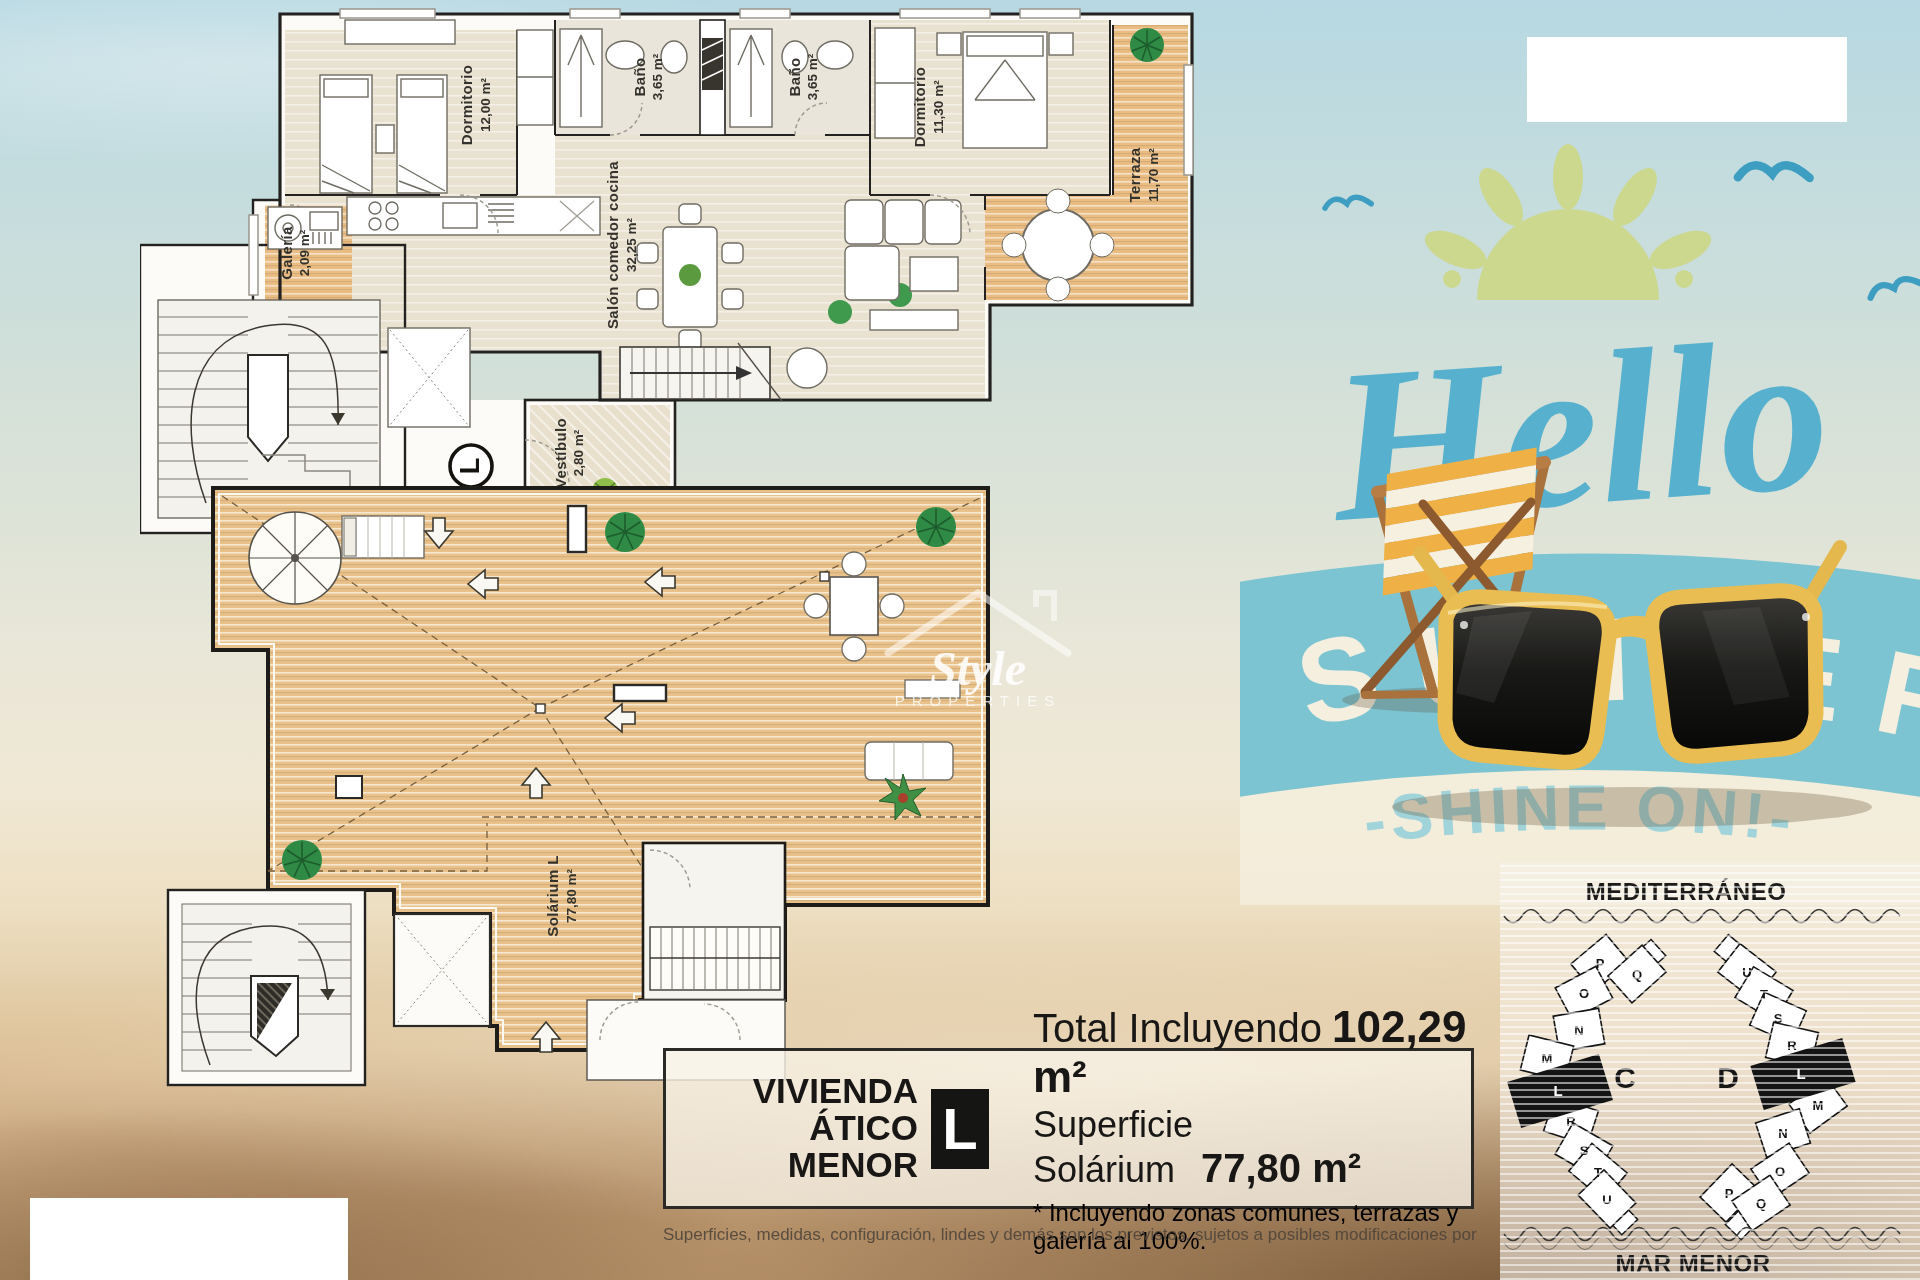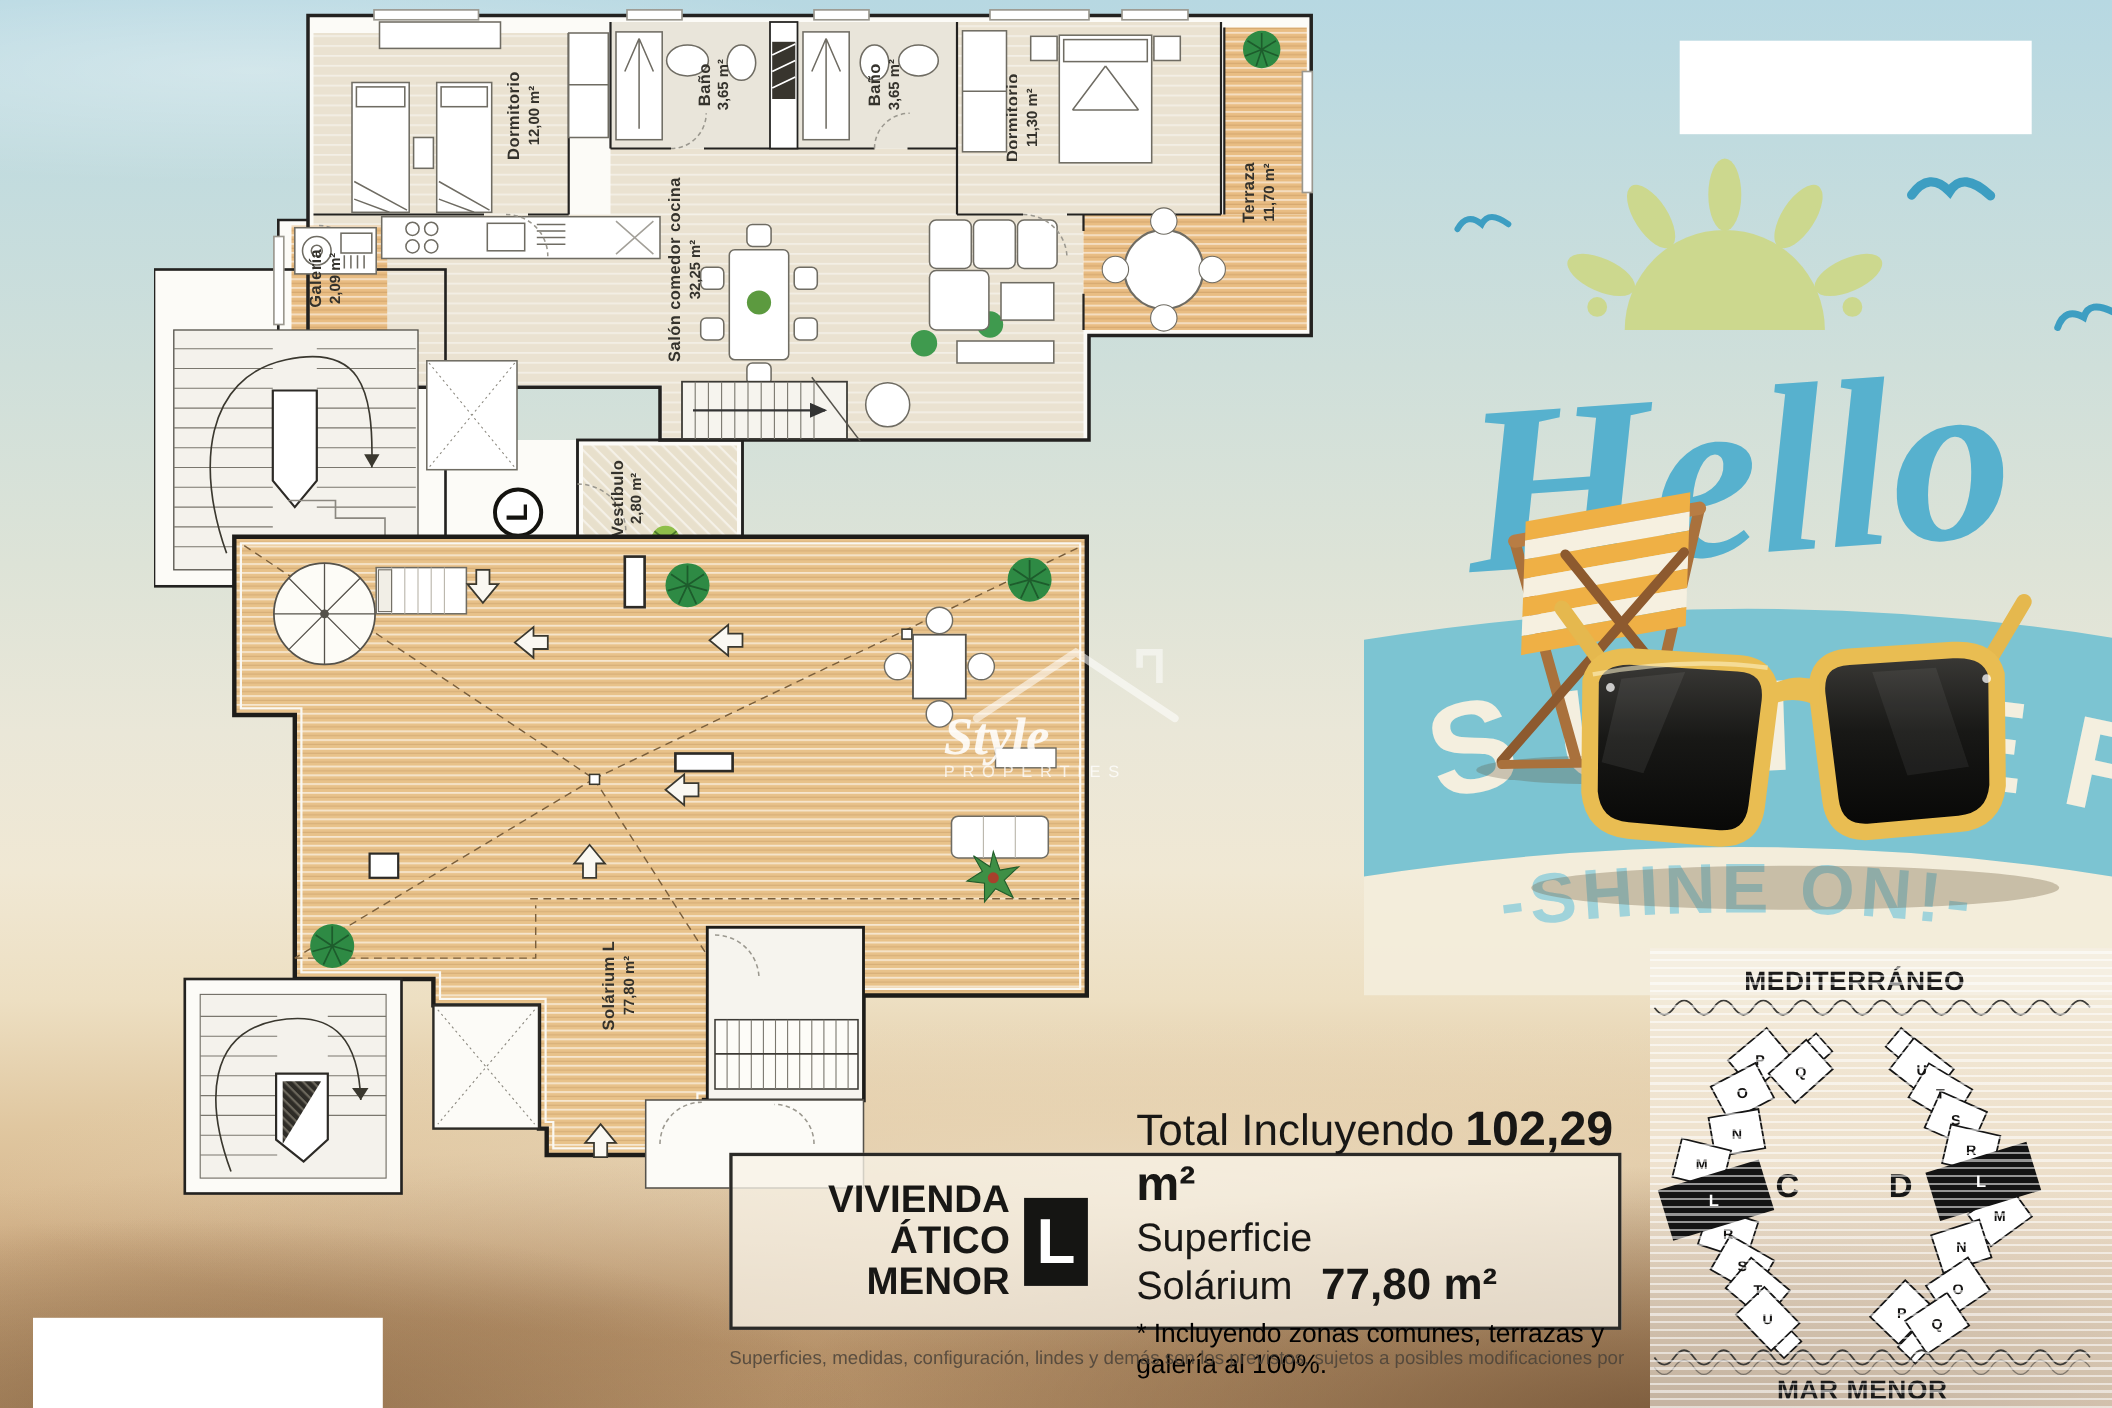"Style" .watermark { text-align: none -> center }
